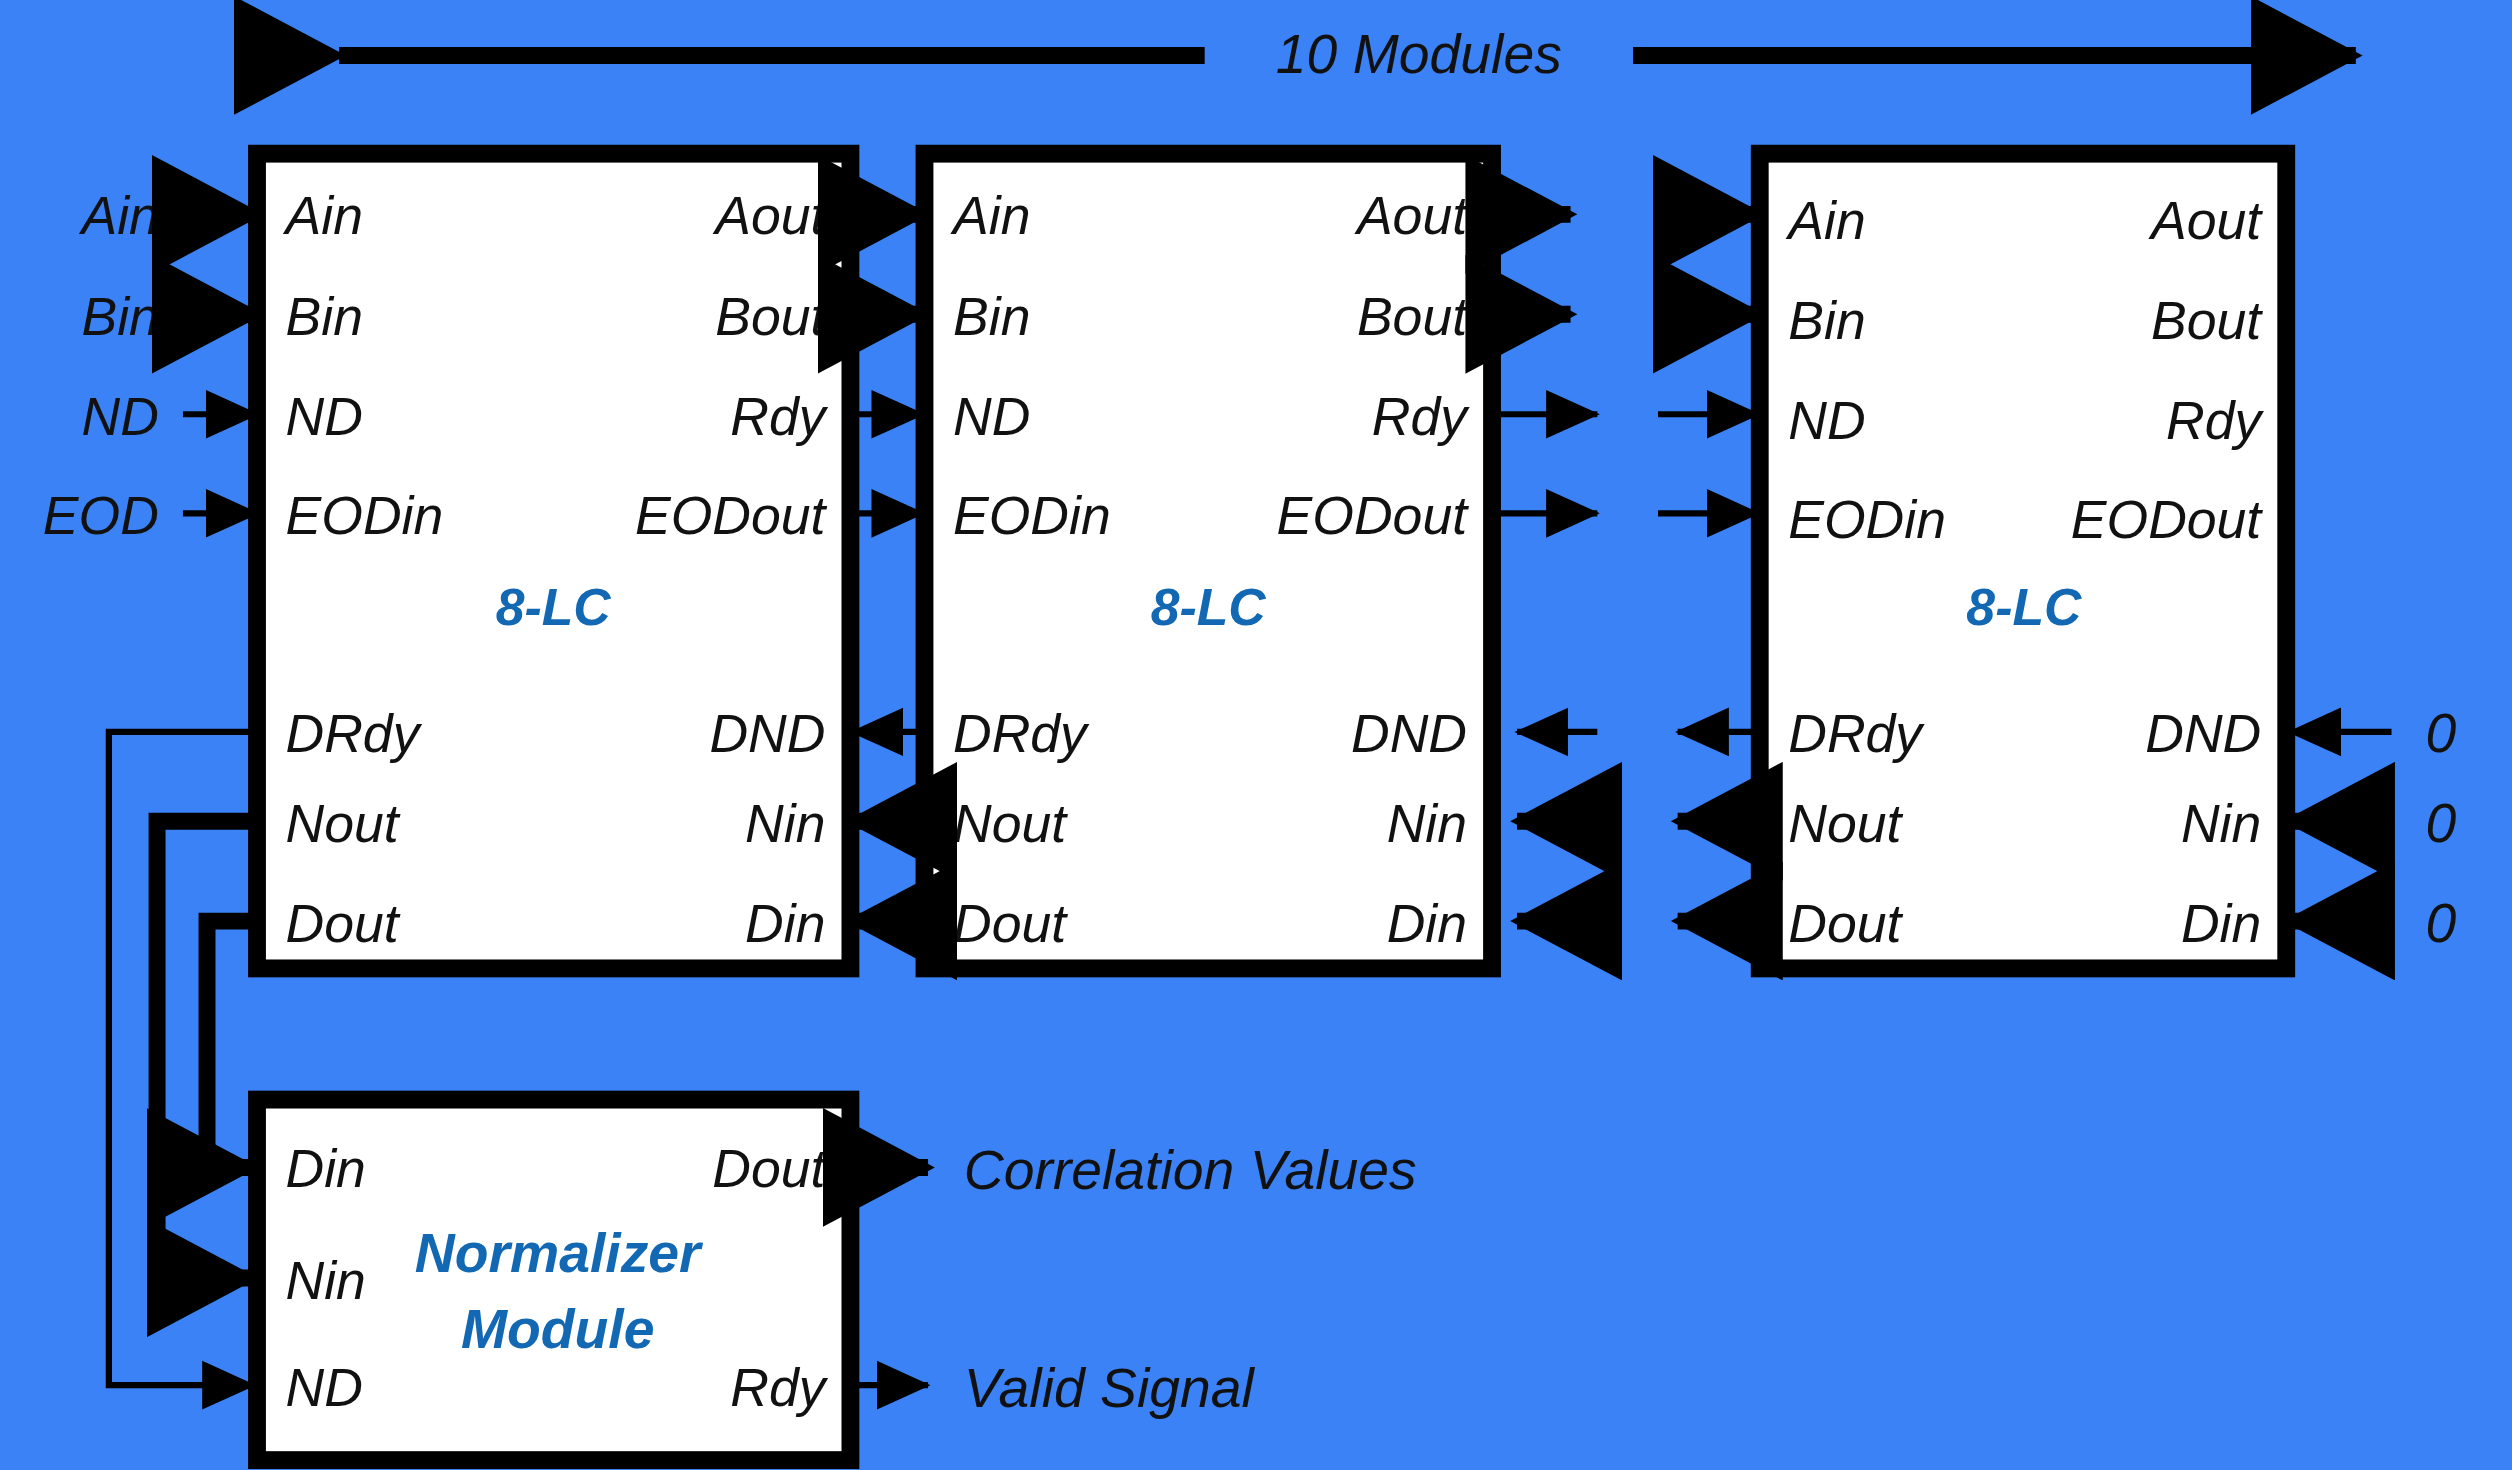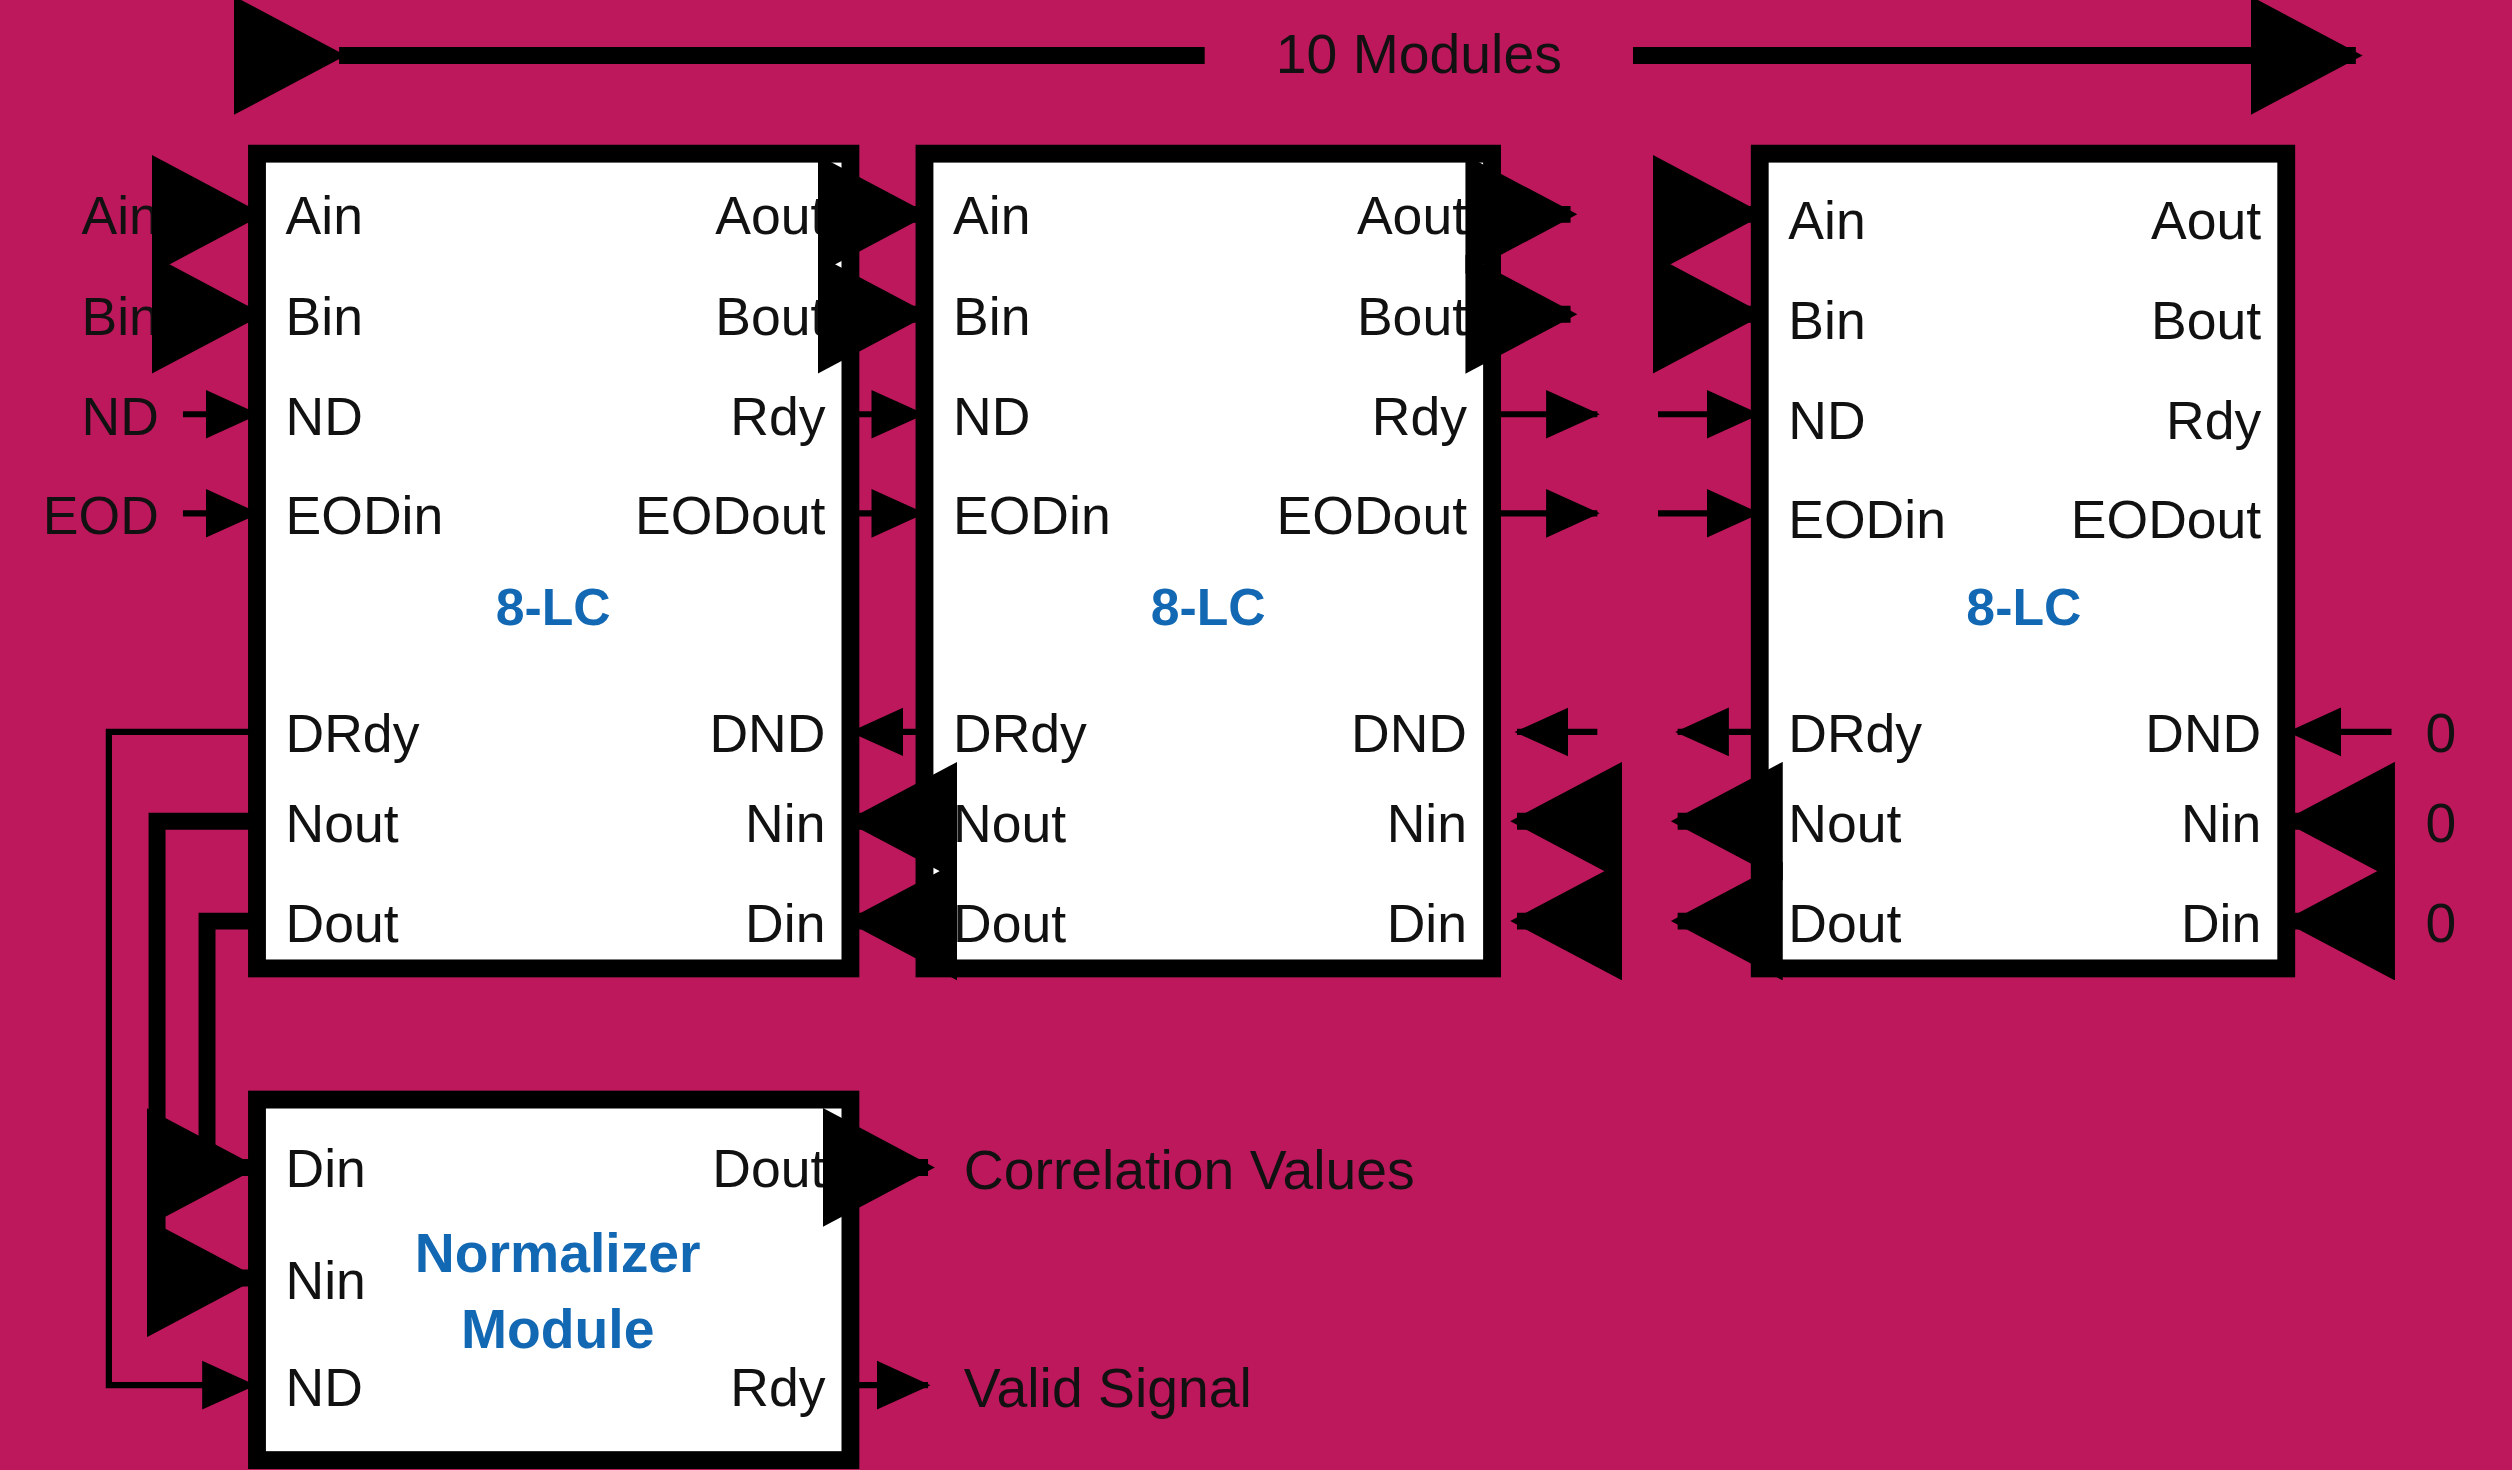"10 Modules" #stage { background: #be185d -> #3b82f6; font-style: none -> italic }
